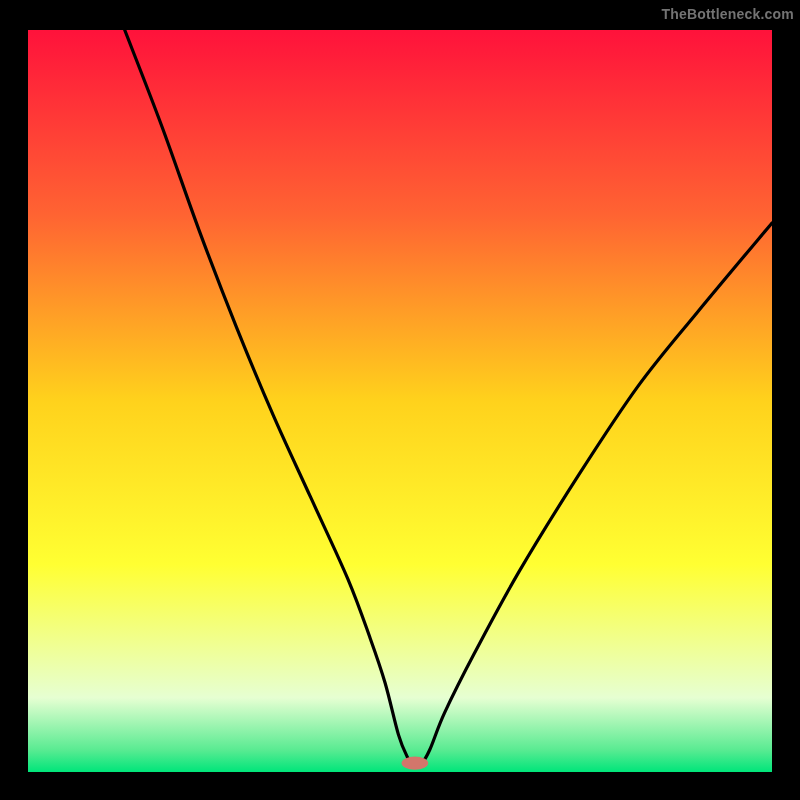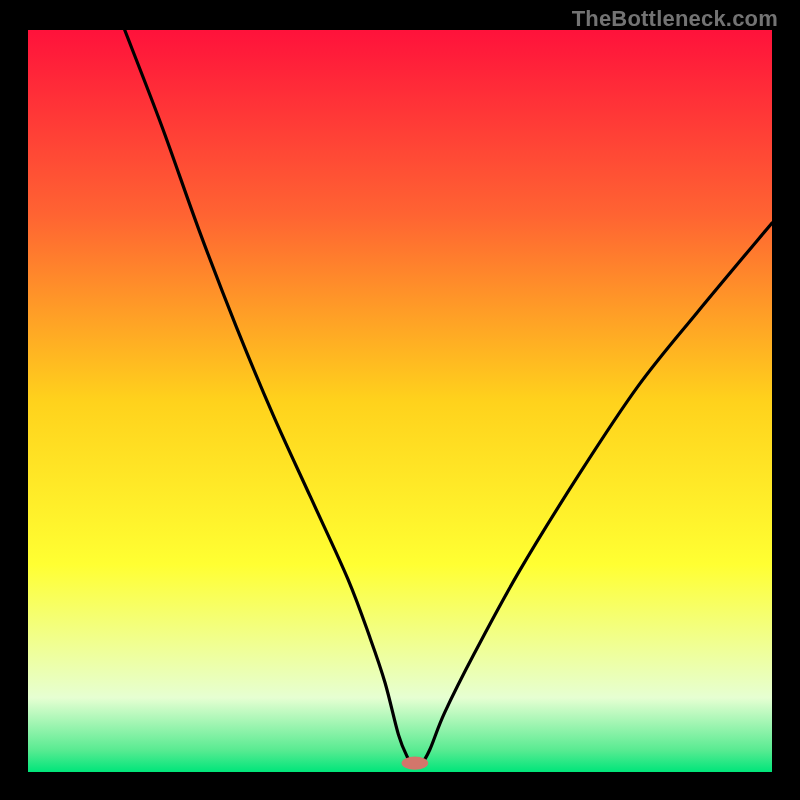"TheBottleneck.com" .watermark { font-size: 22px -> 14px; right: 22px -> 6px }
